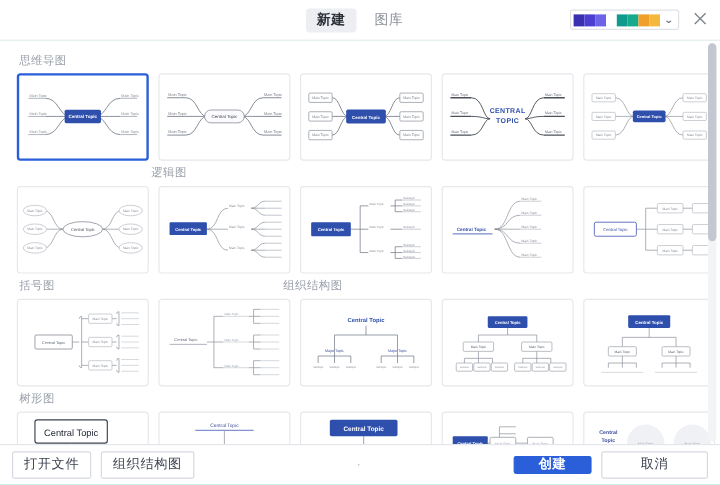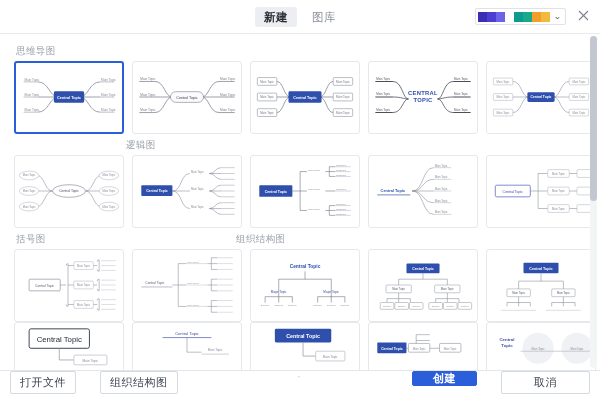"思维导图" .sec-title { font-family: none -> Liberation Mono, monospace }
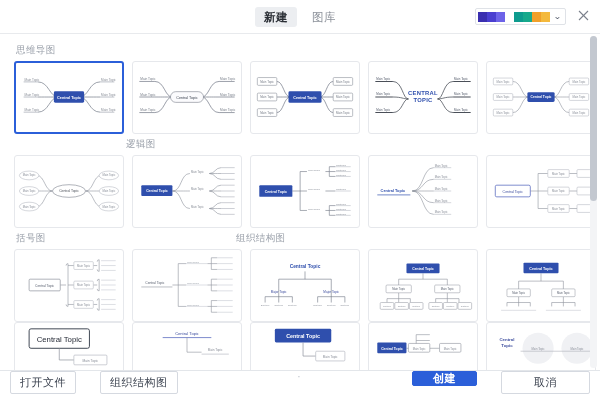"树形图" div.hdr-cell { html: none -> <div> <div>树形图</div> </div> }
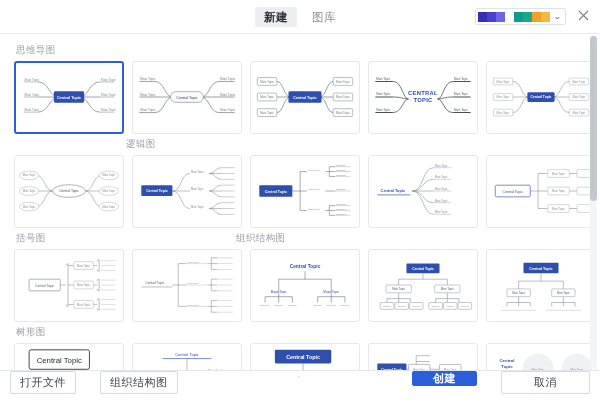"打开文件" .footer { align-items: flex-start -> center; gap: 24px -> 8px }
